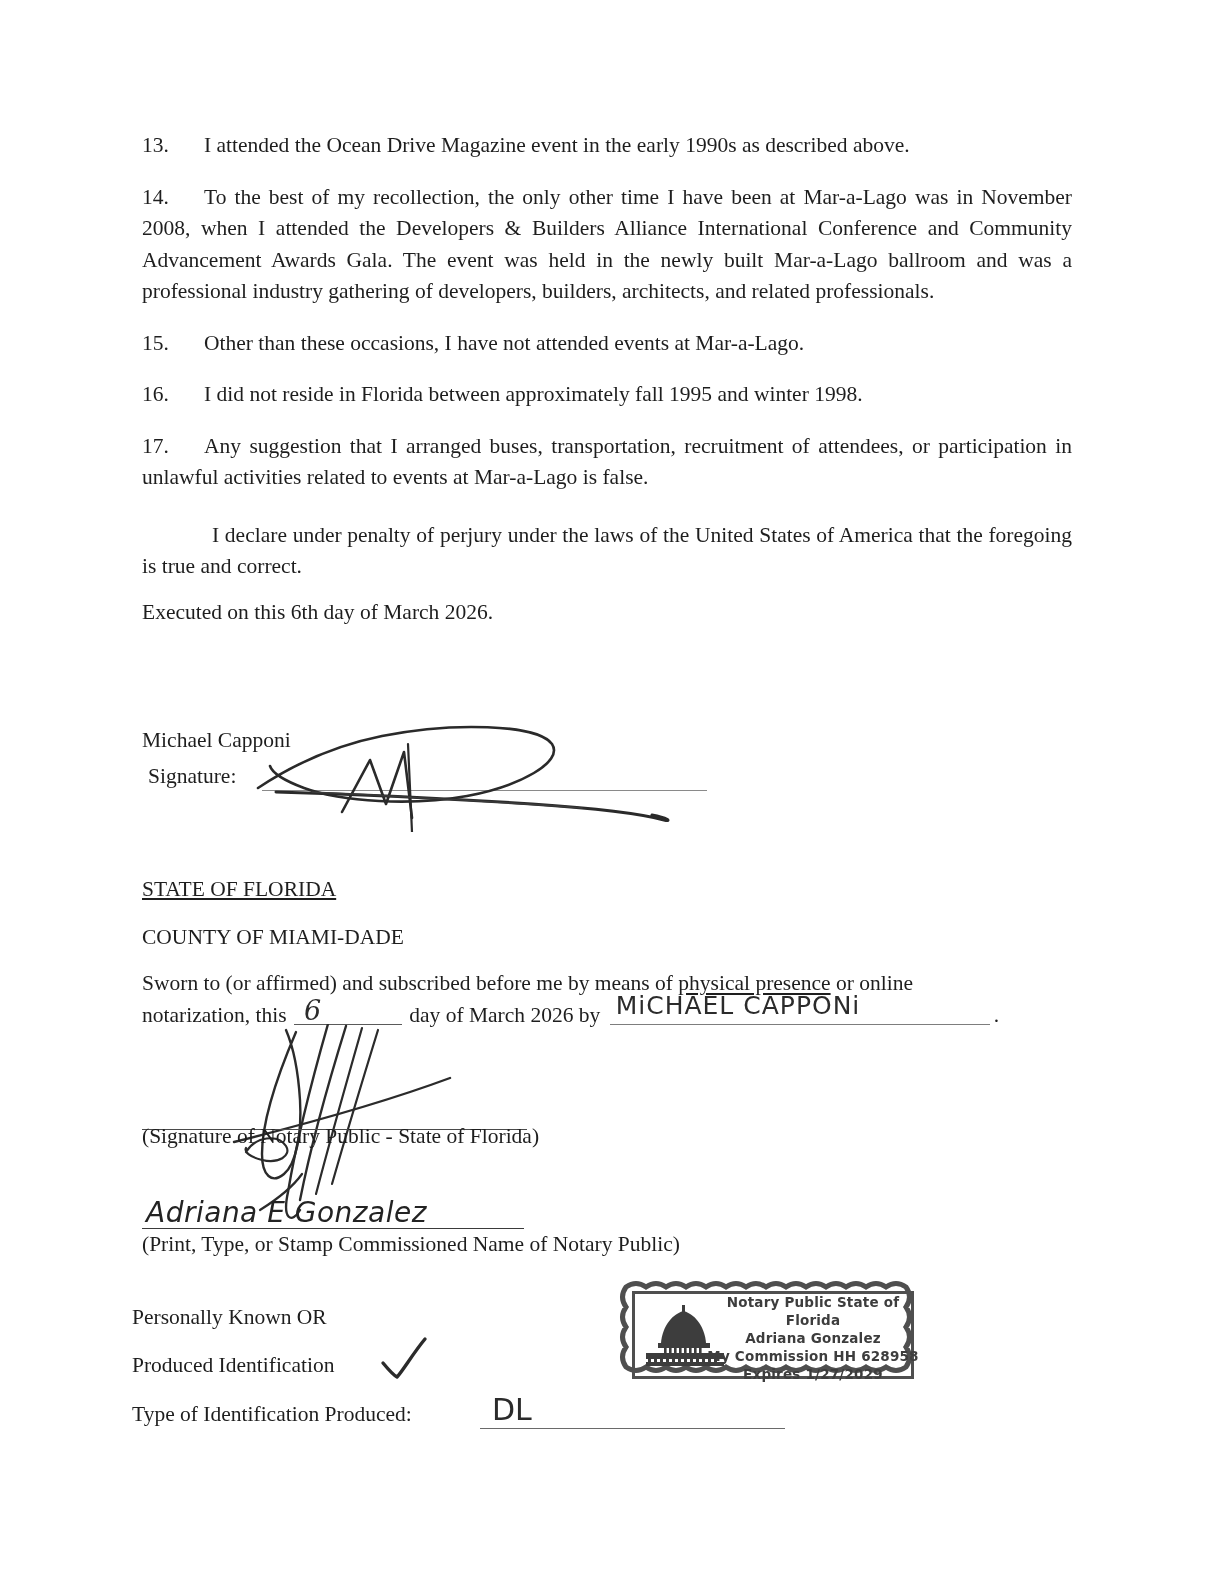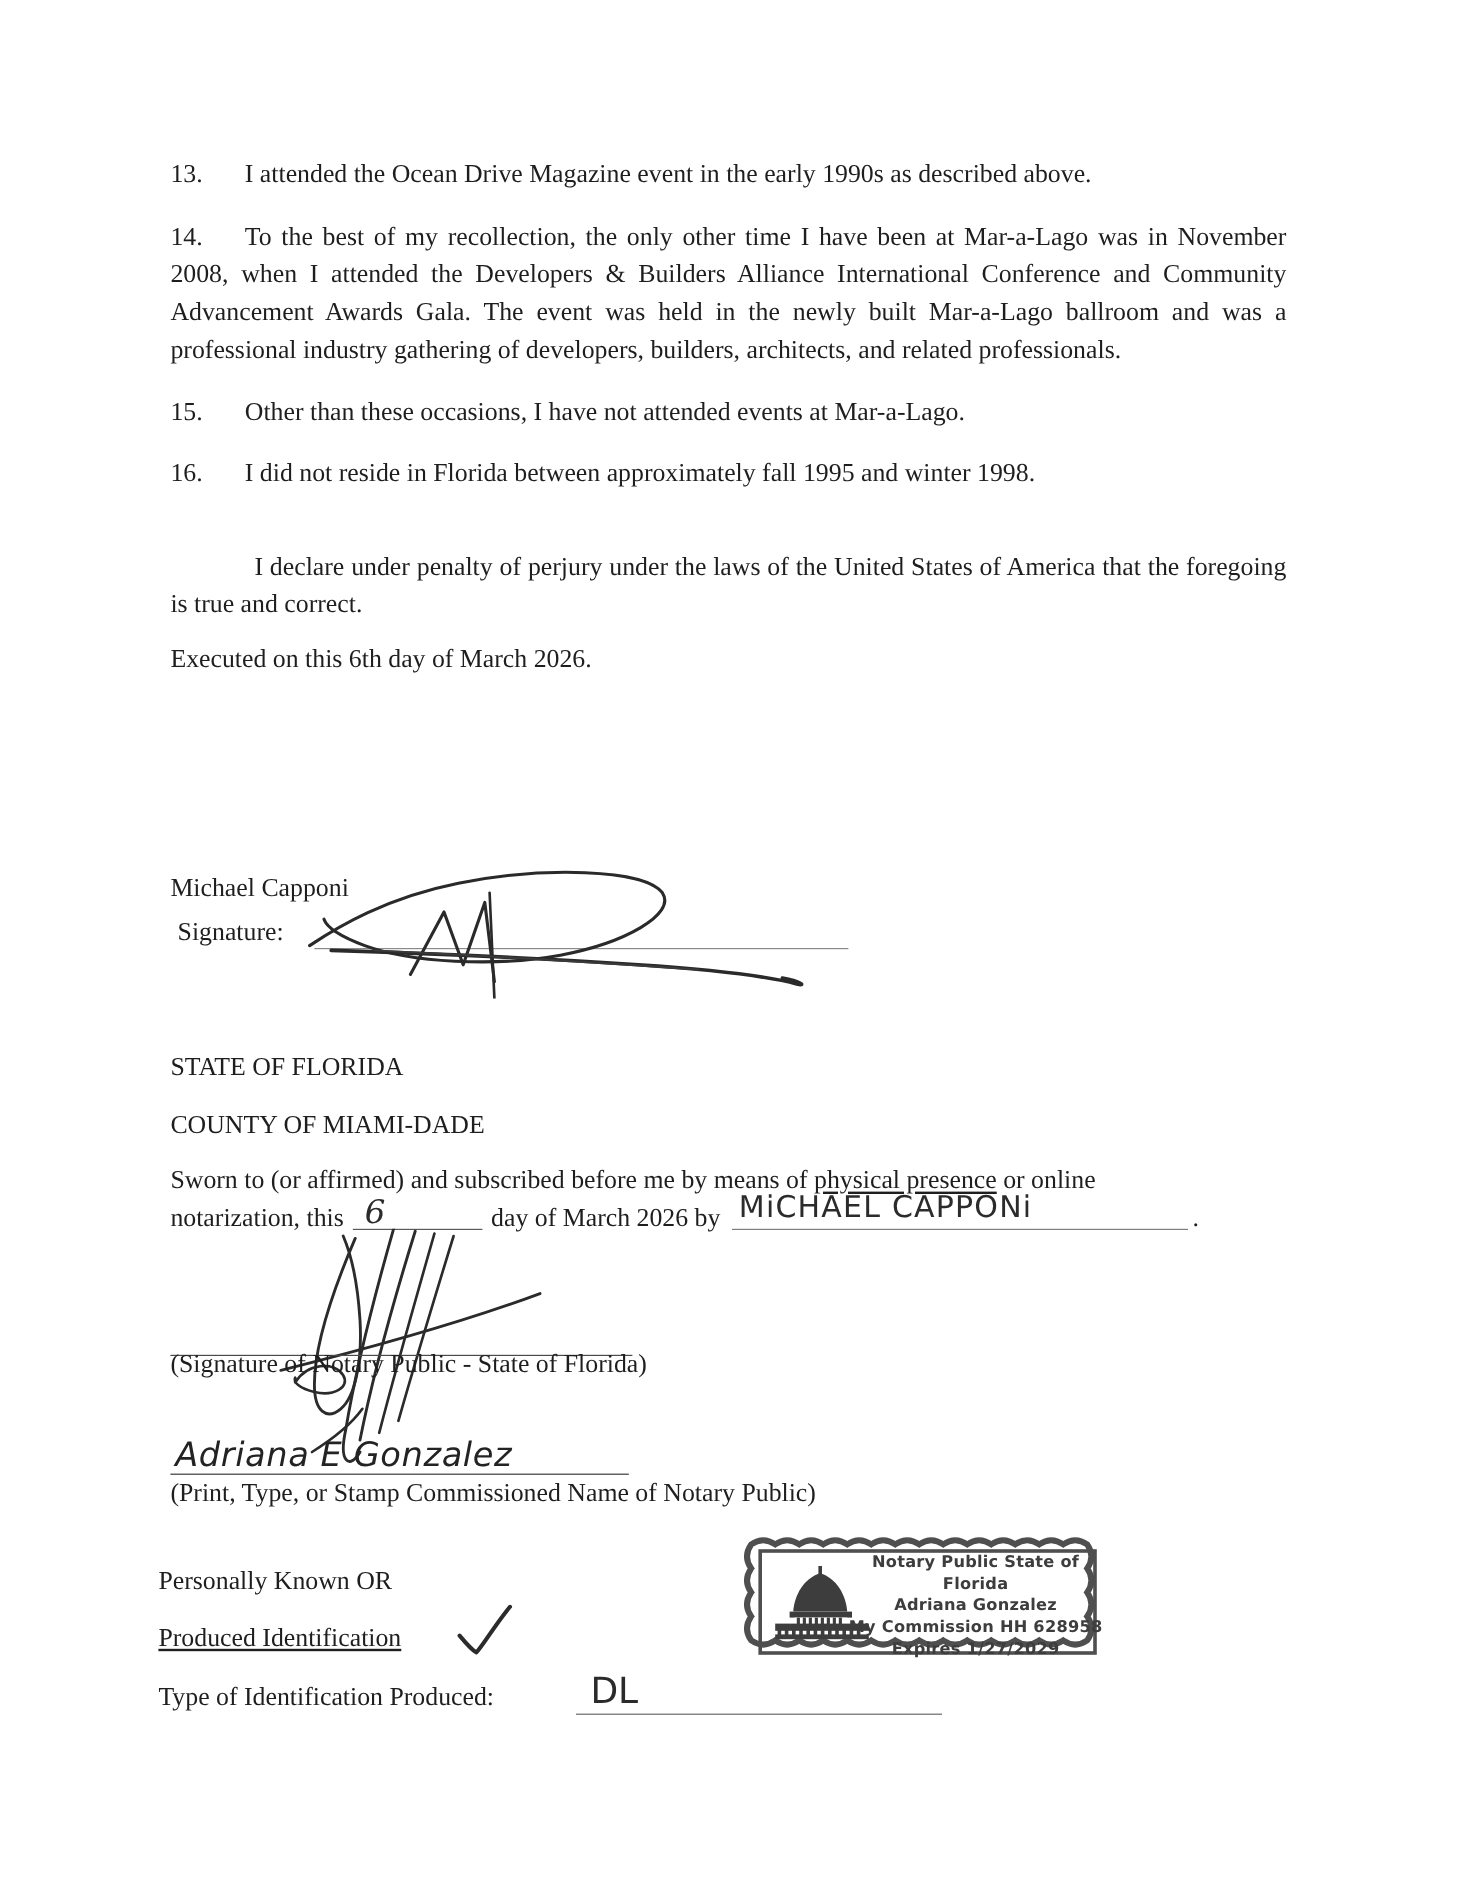"17. Any suggestion that I" p.para { html: none -> <p><span>17.</span><span>Any suggestion that I arranged buses, transportation, recruitment of attendees, or participation in unlawful activities related to events at Mar-a-Lago is false.</span></p> }
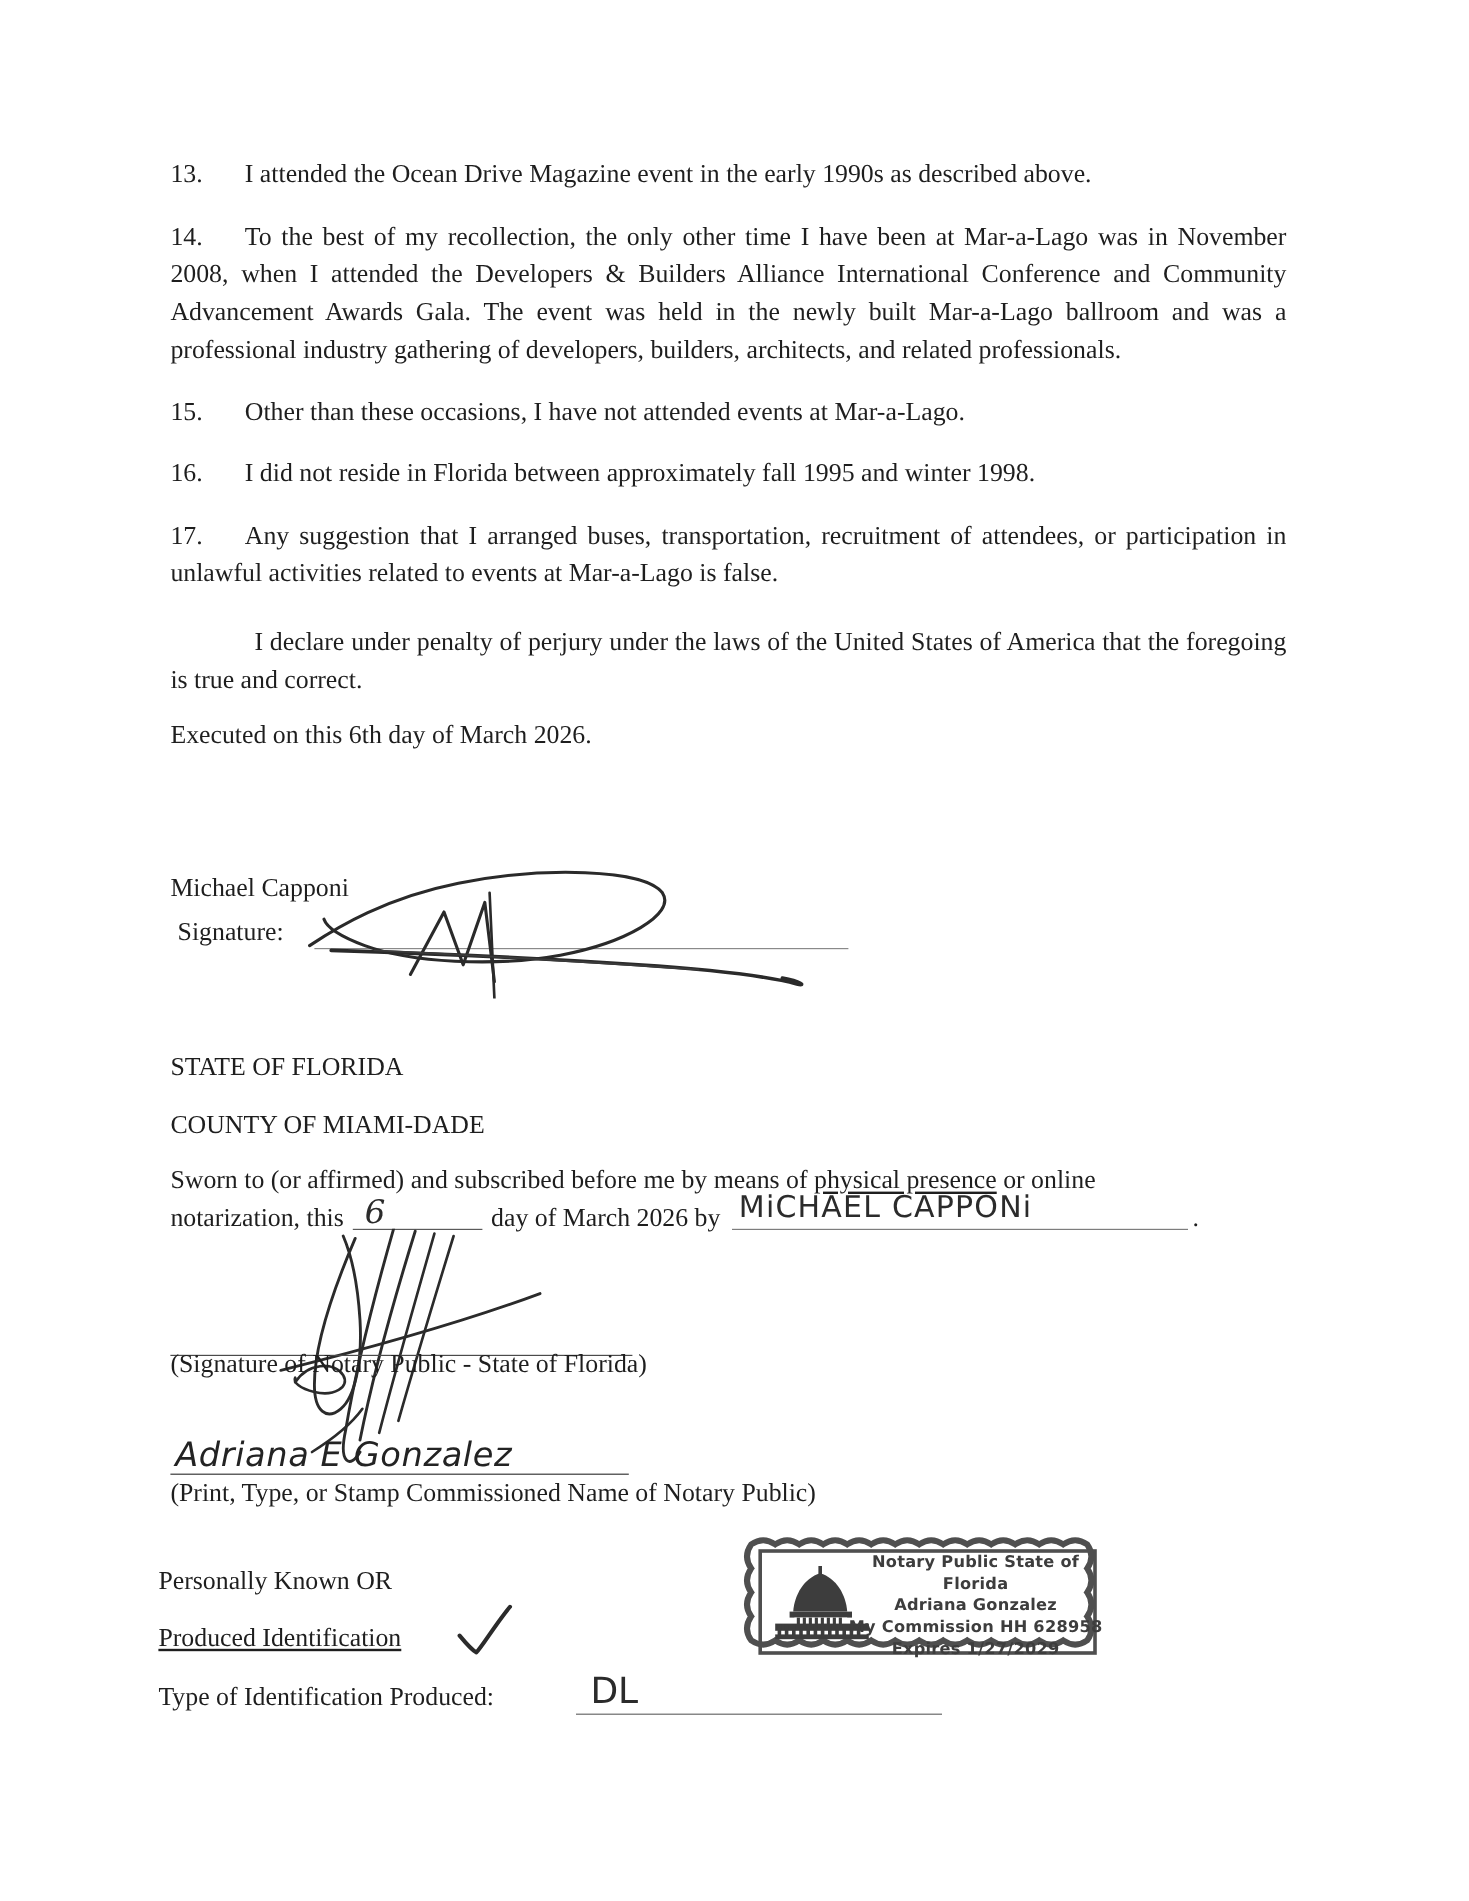"STATE OF FLORIDA" .nh1 { text-decoration: none -> underline }
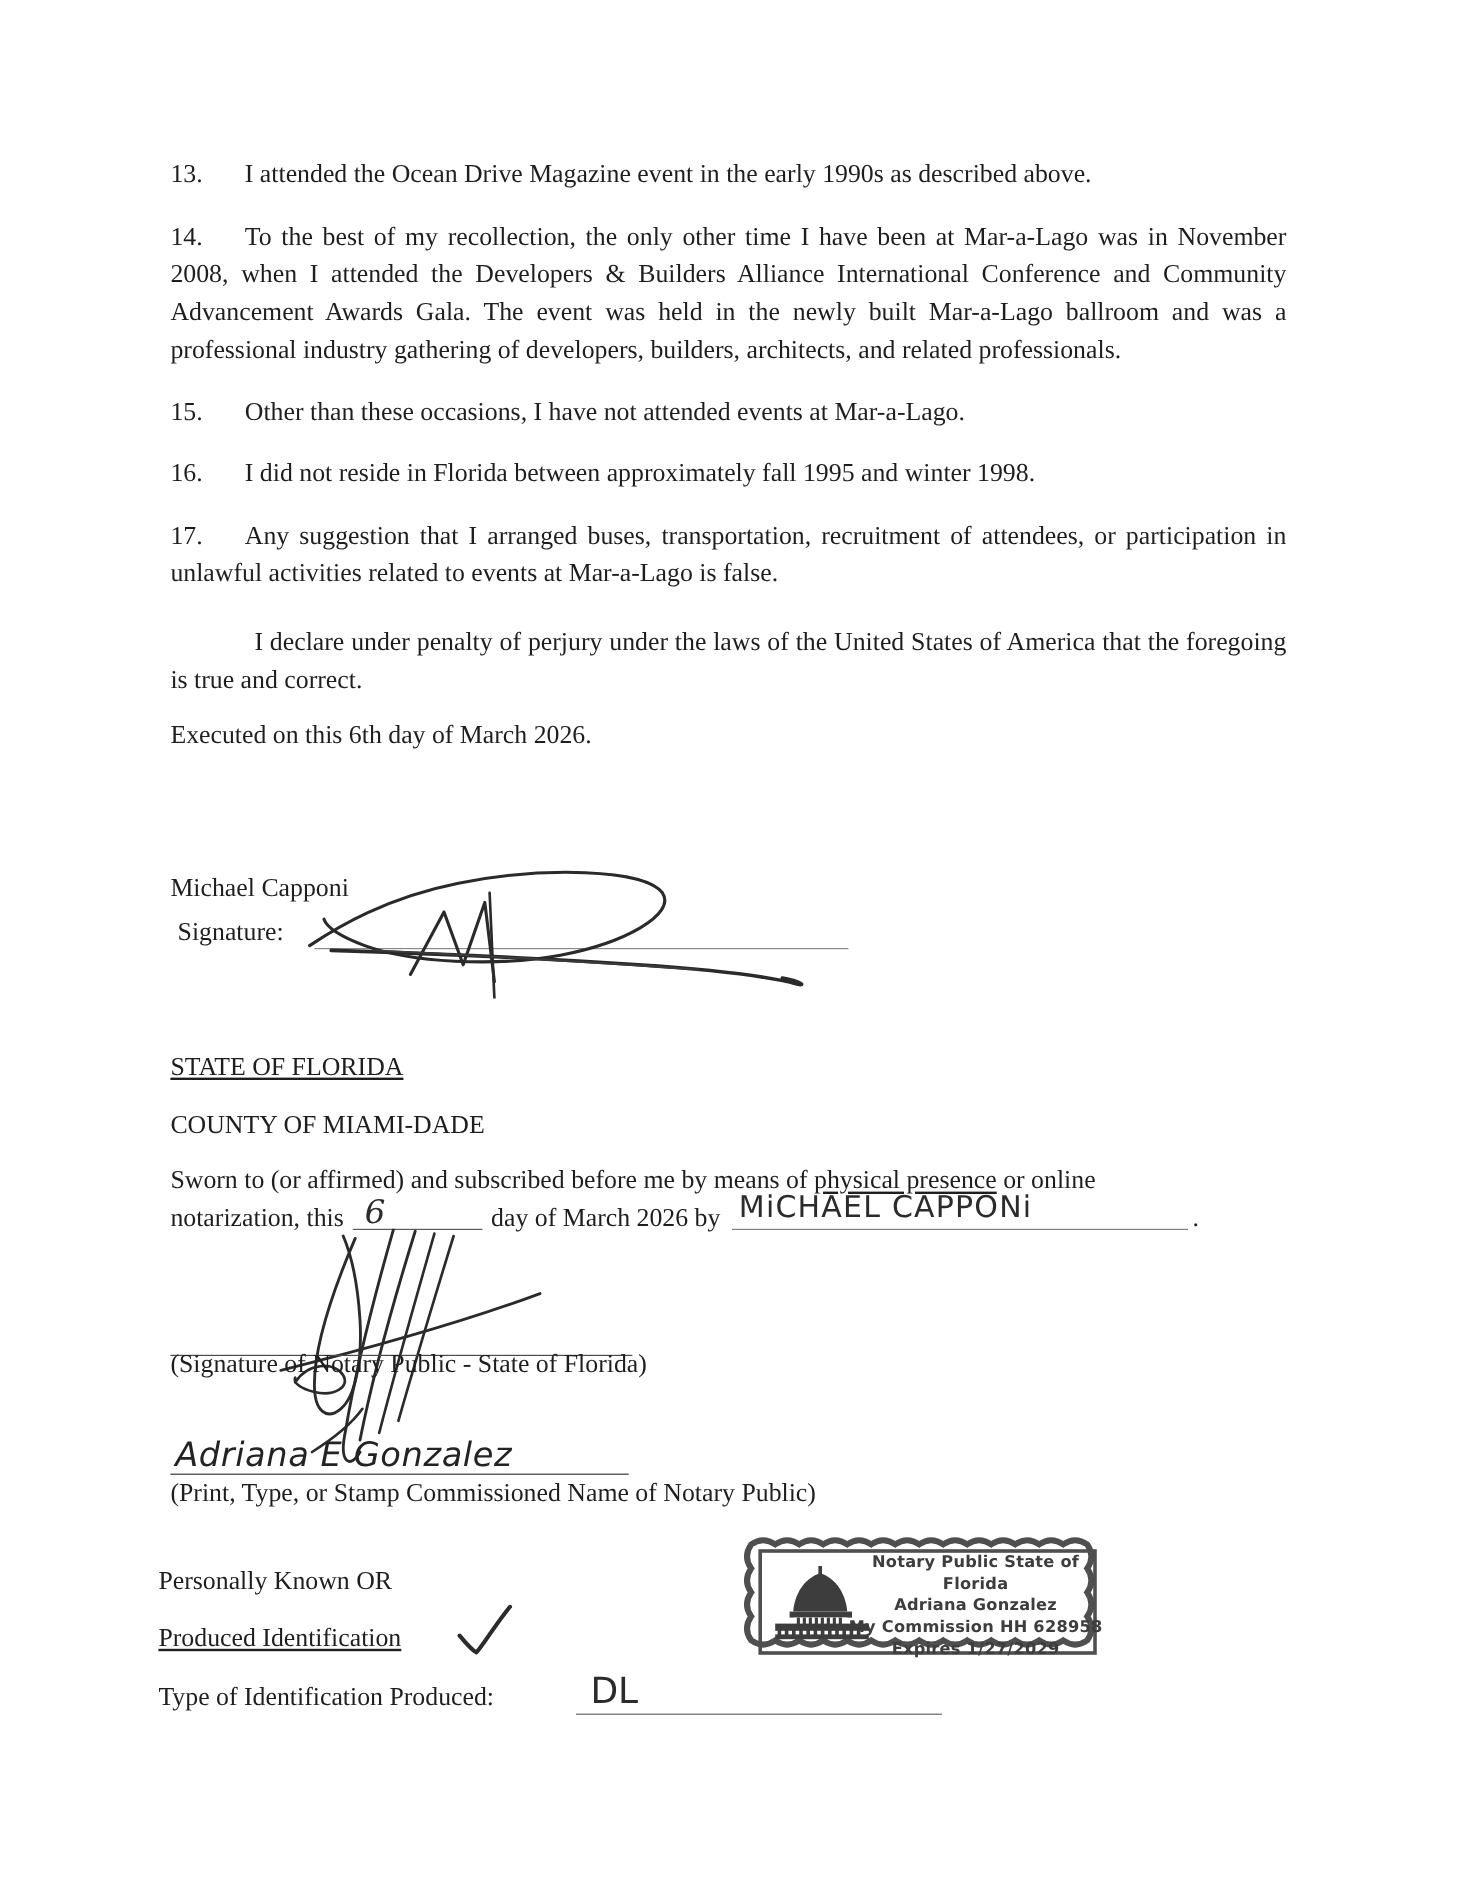"Produced Identification" .f2 { text-decoration: underline -> none }
